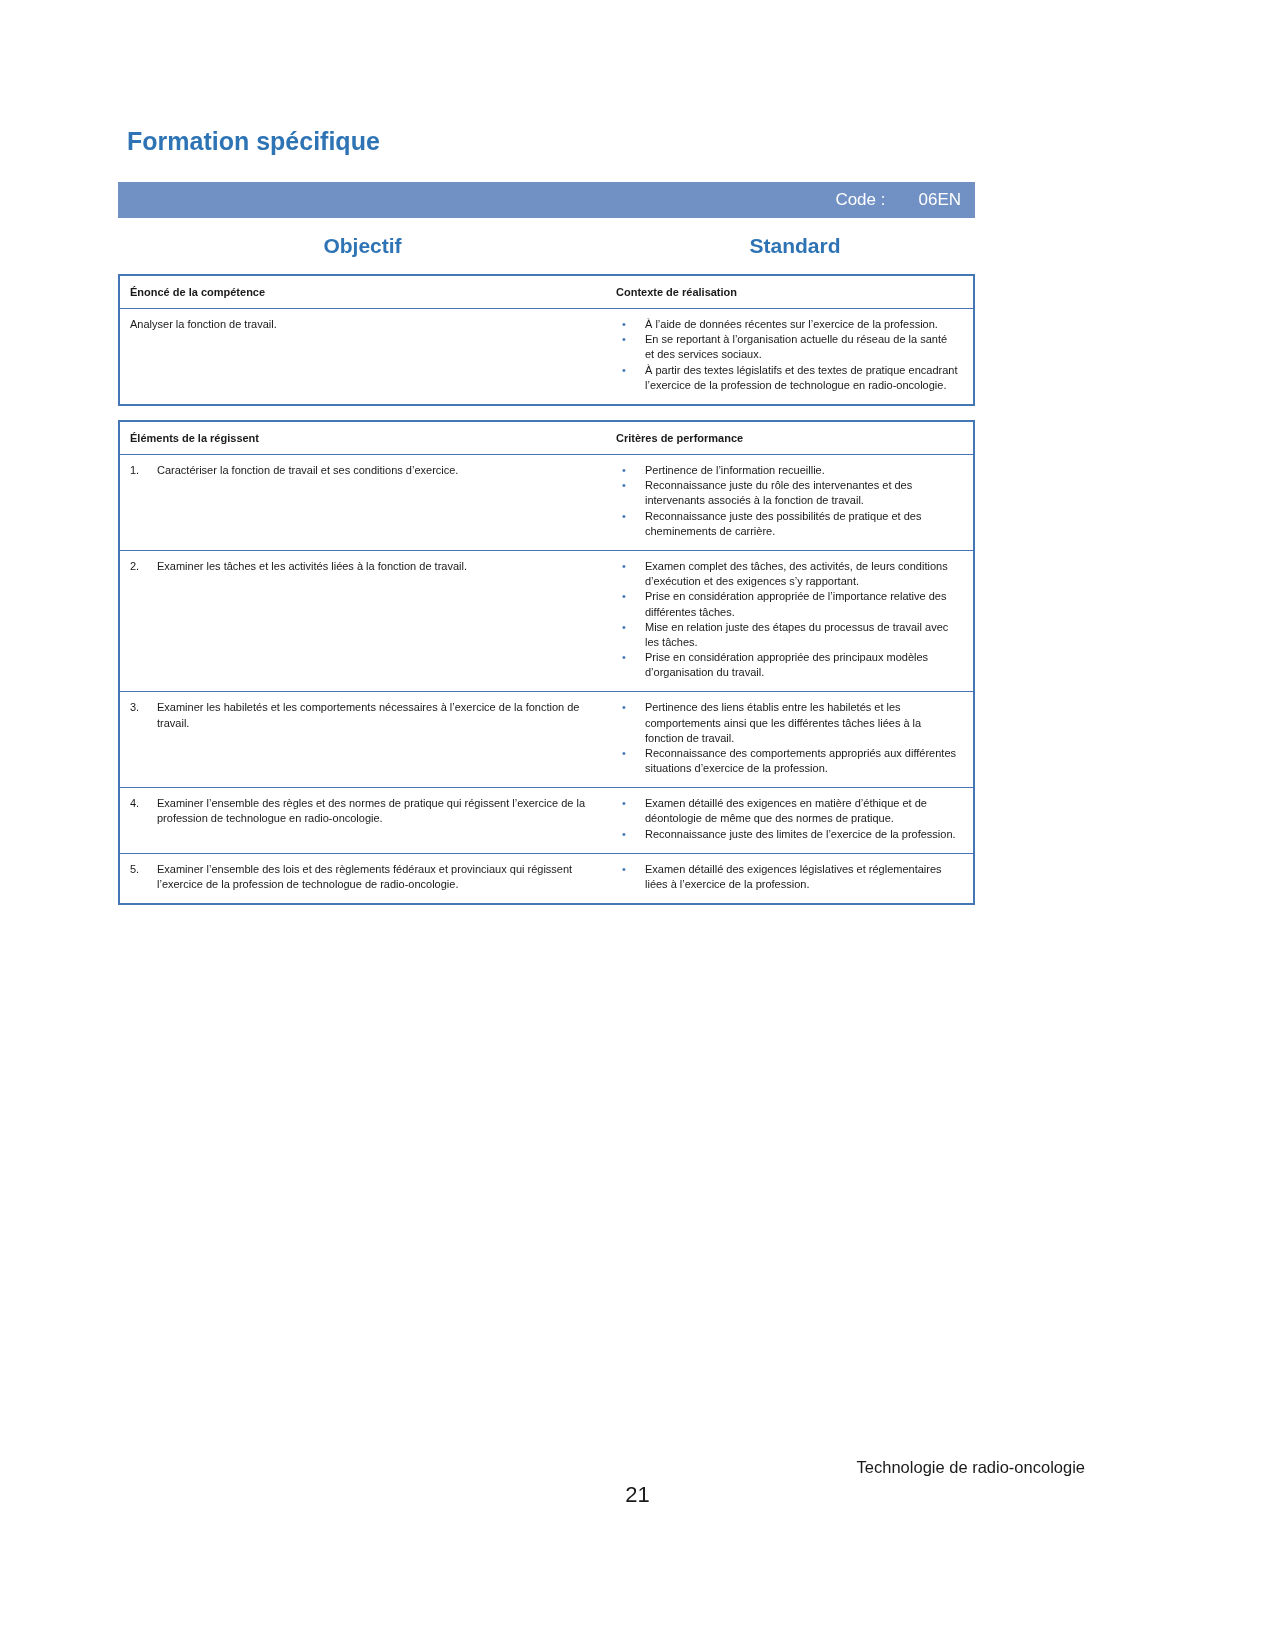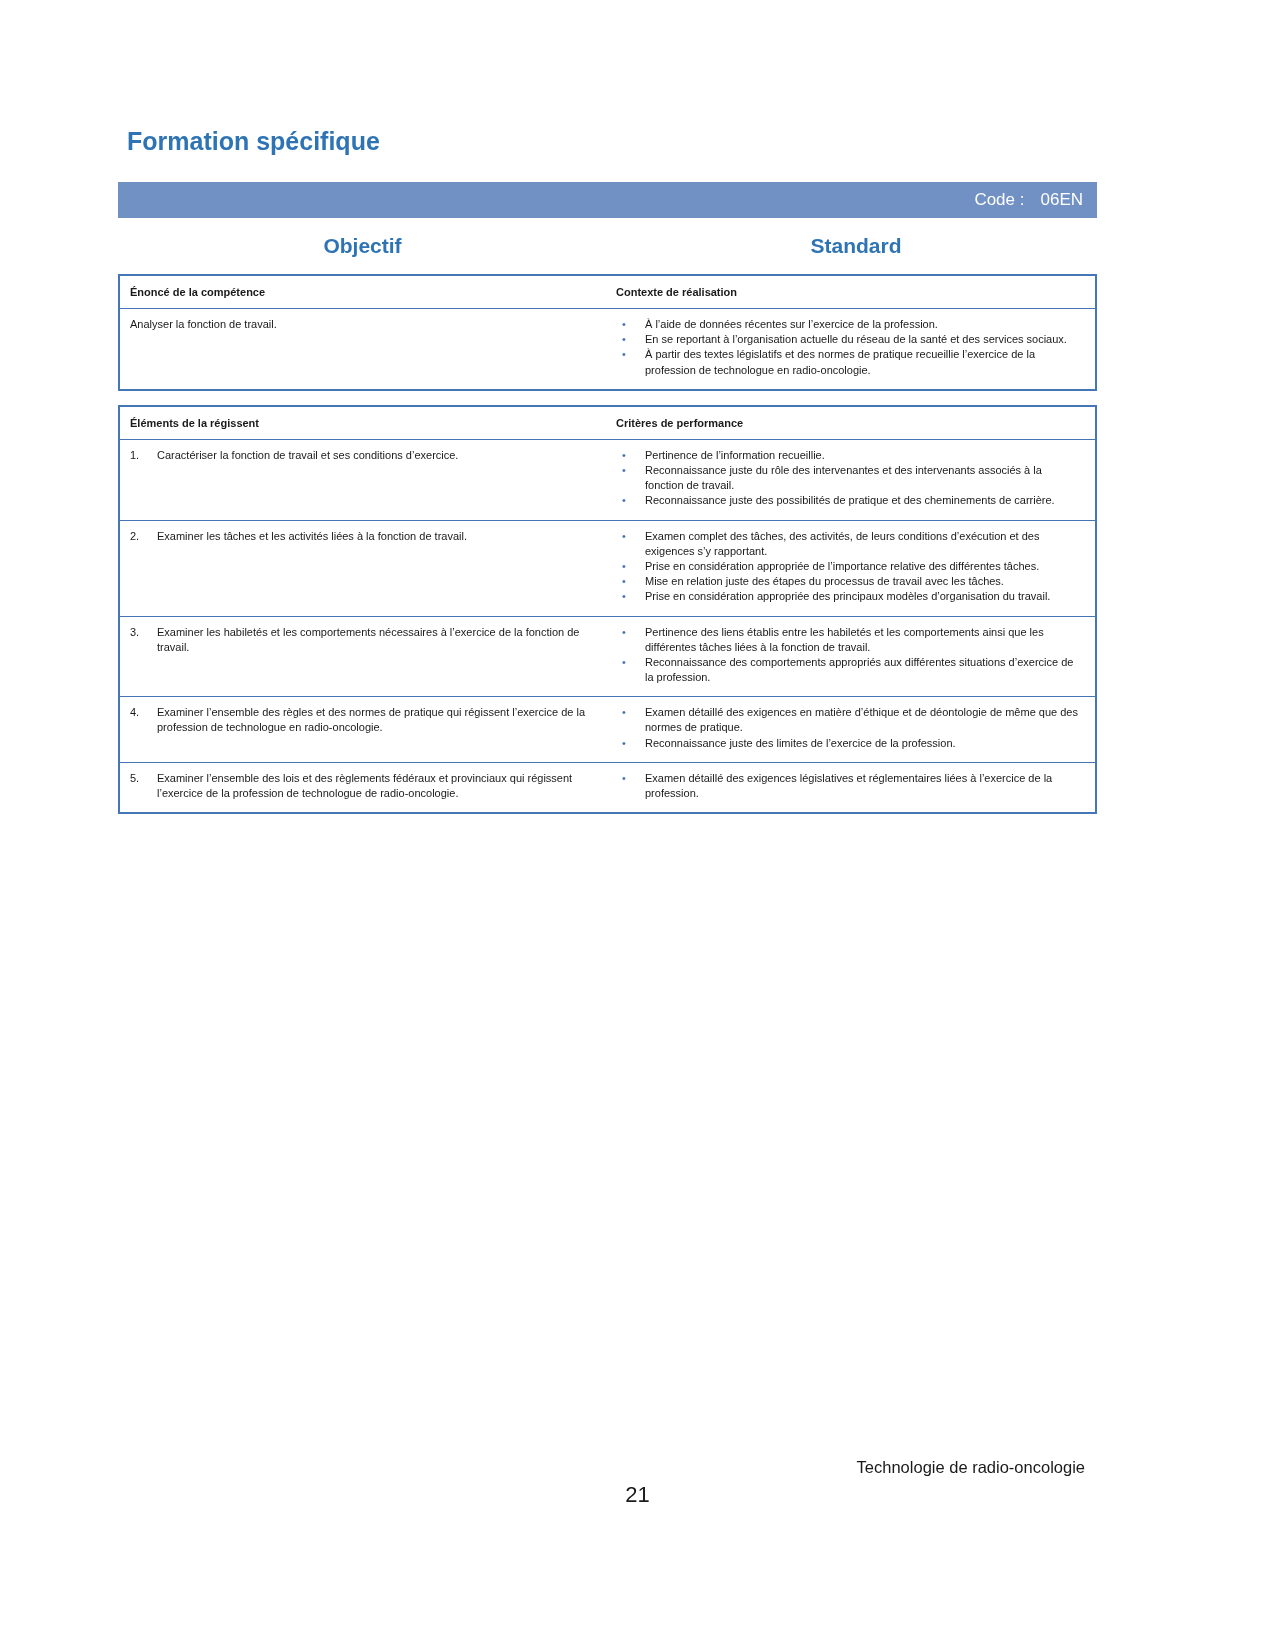"Formation spécifique" .content { width: 979px -> 857px }
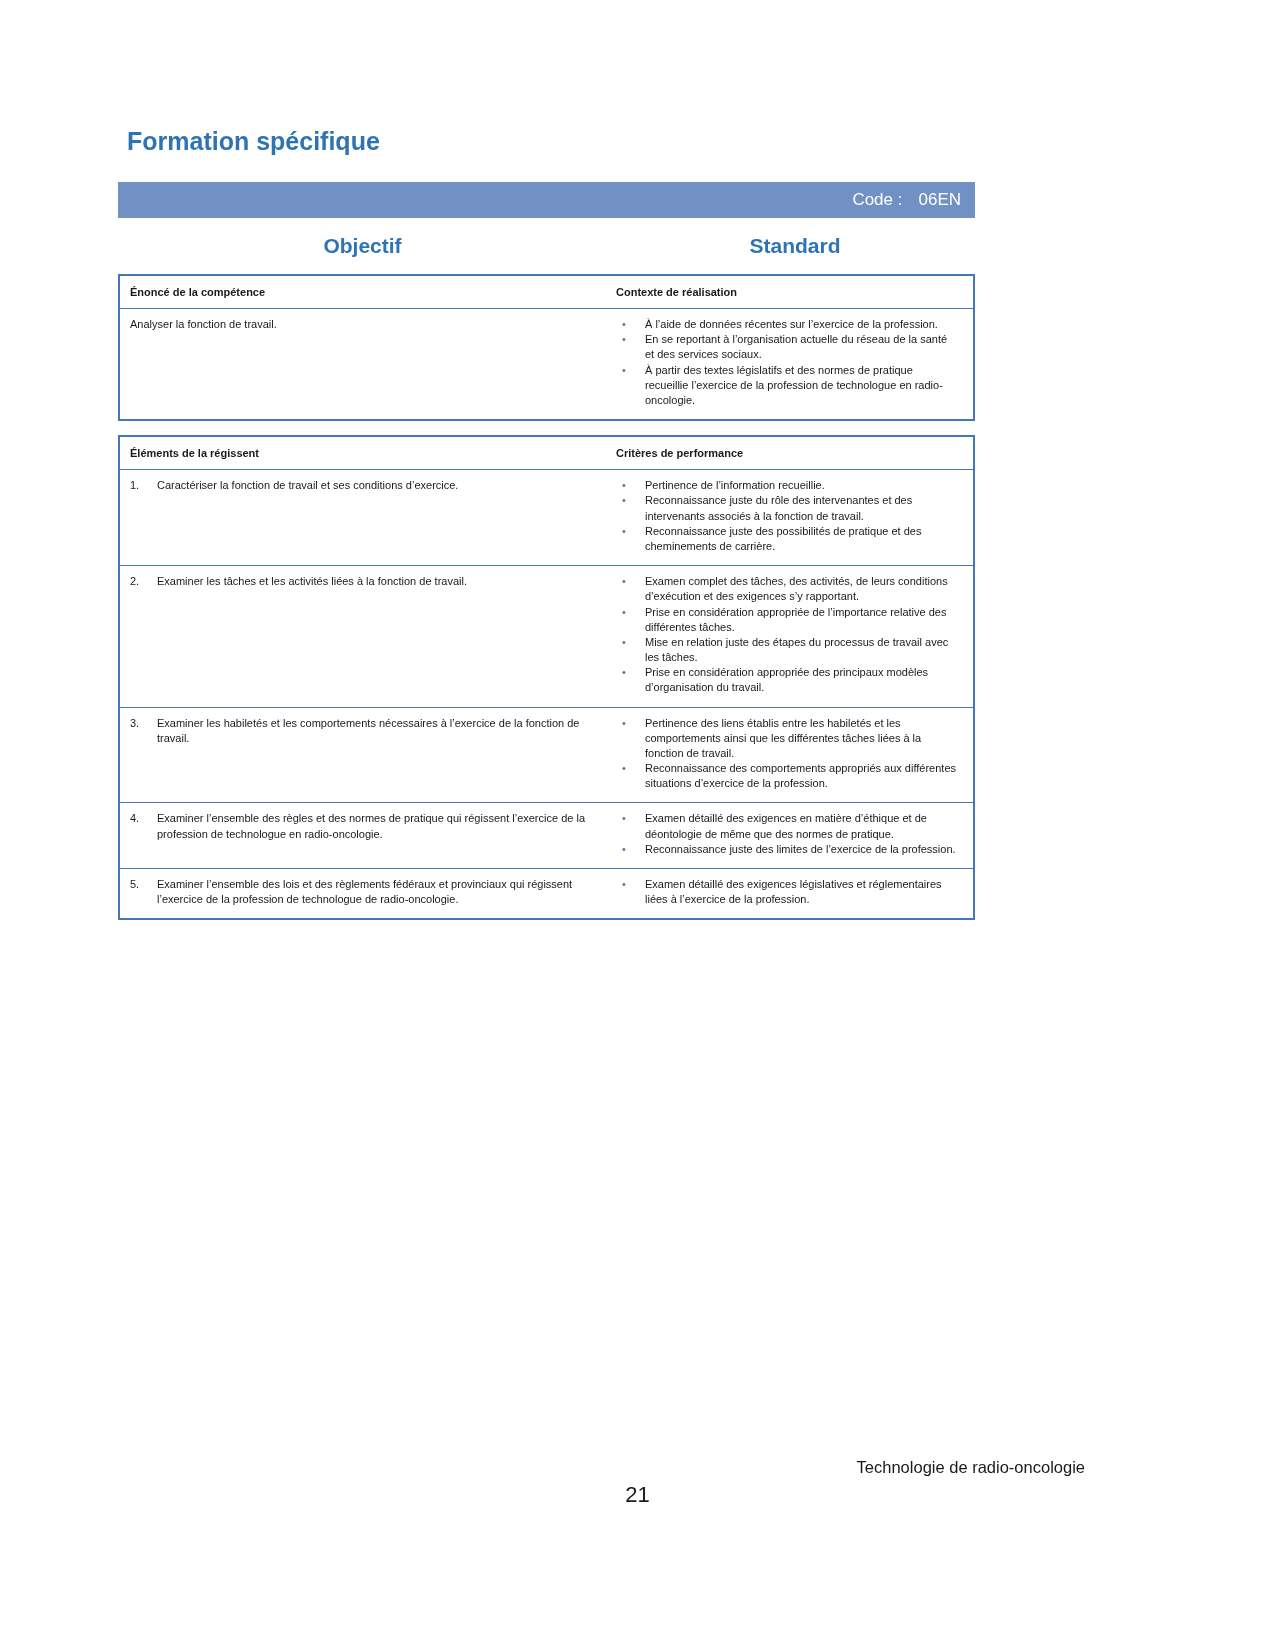"Code :" .code-bar { gap: 16px -> 33px }
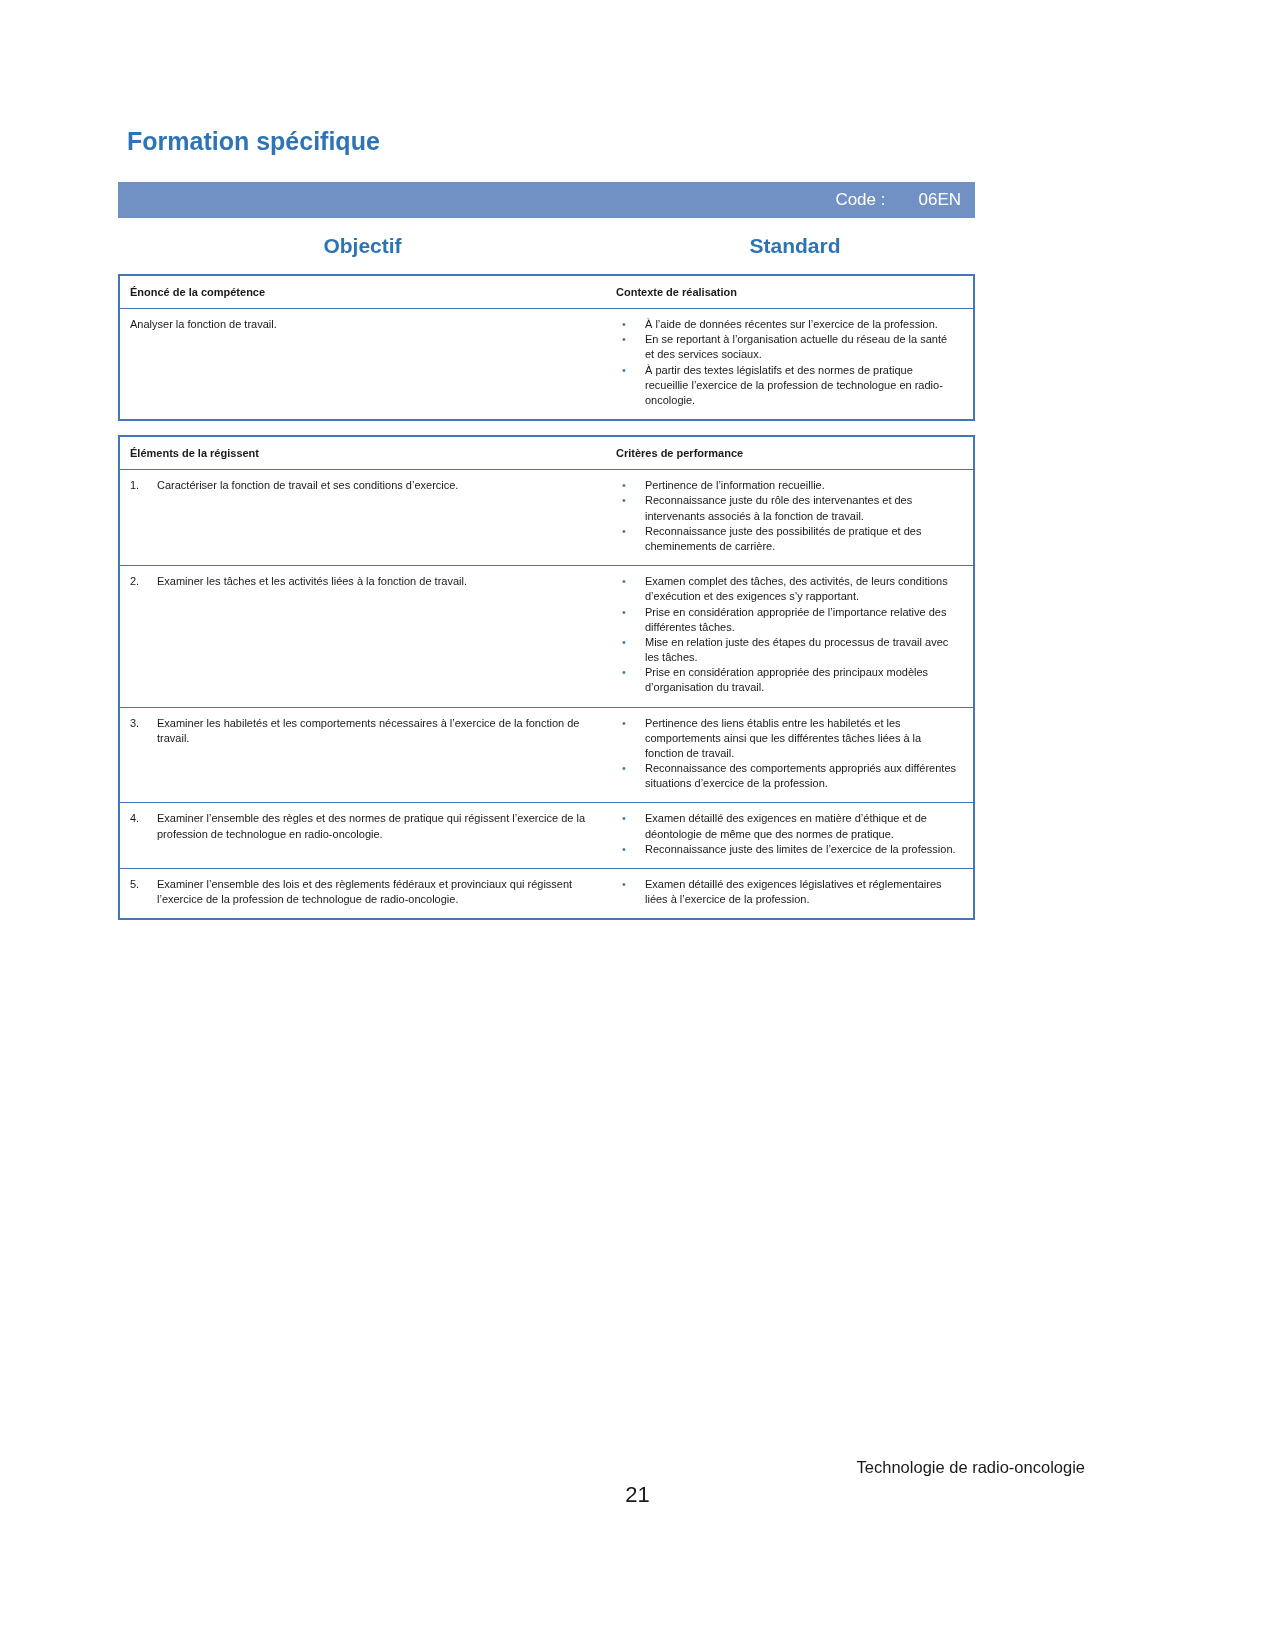"À partir des textes législatifs" li { text: normes de pratique recueillie -> textes de pratique encadrant }
